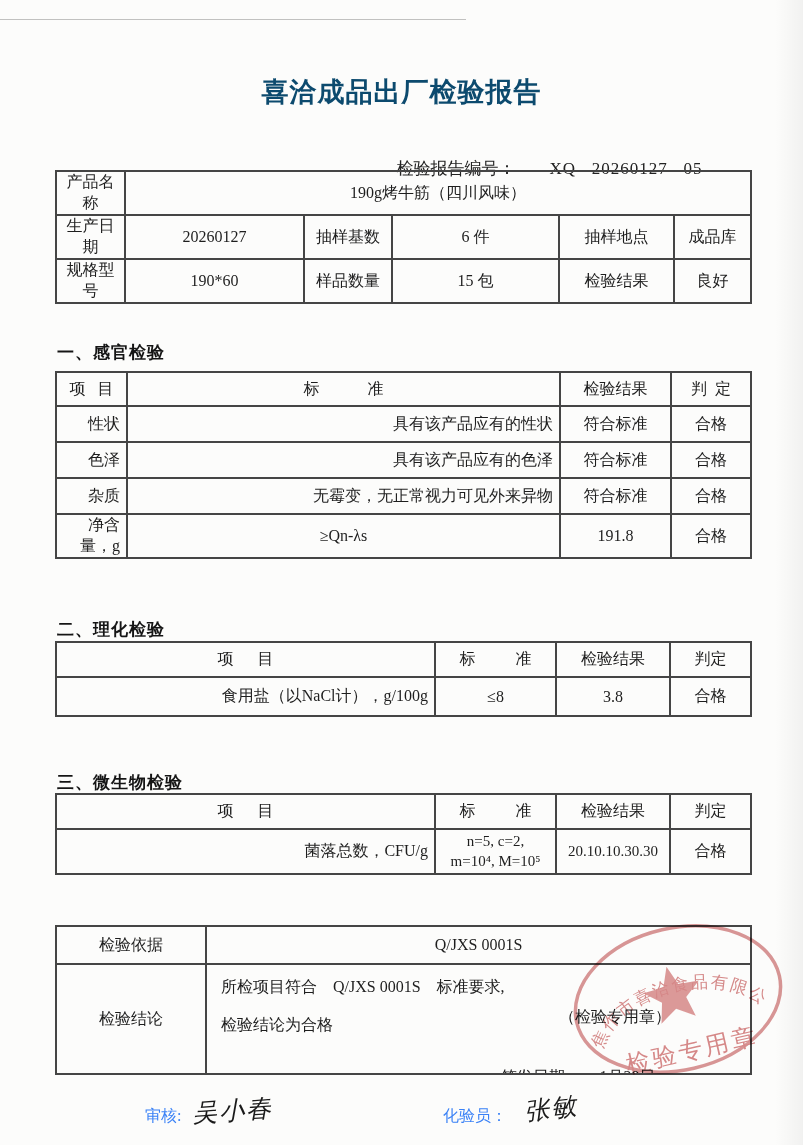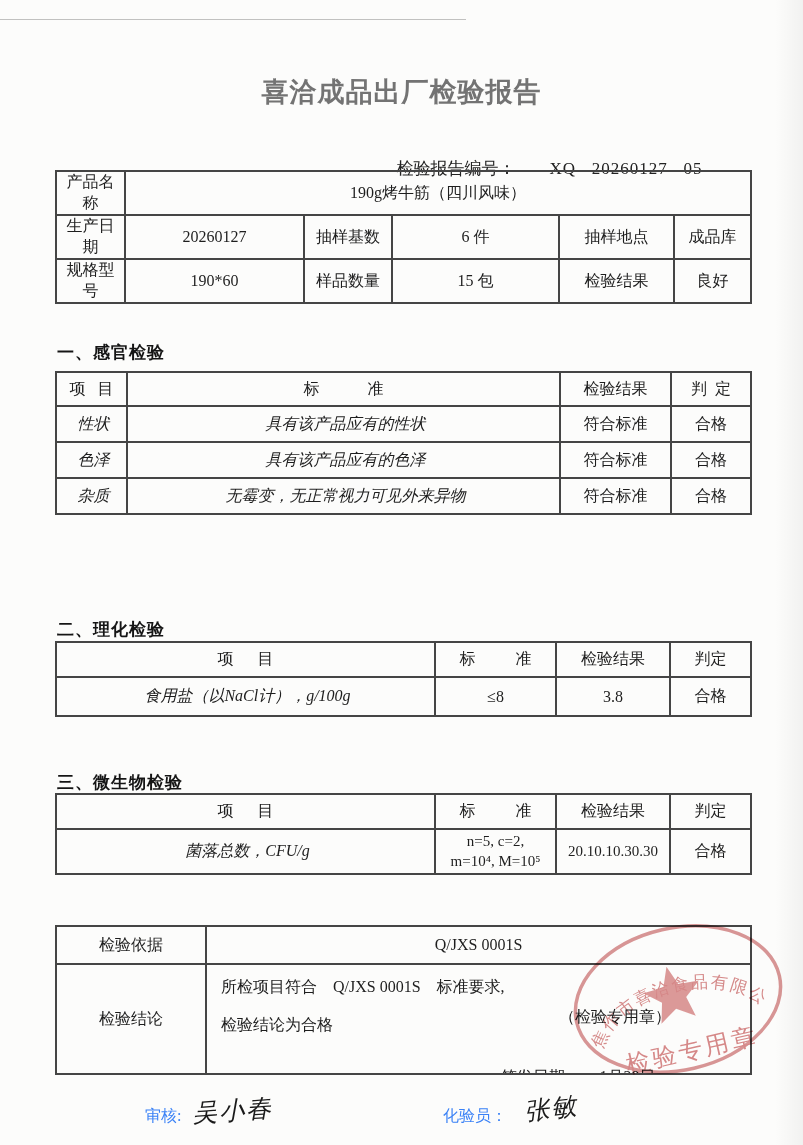"喜洽成品出厂检验报告" .title { color: #737373 -> #0c4a6e }
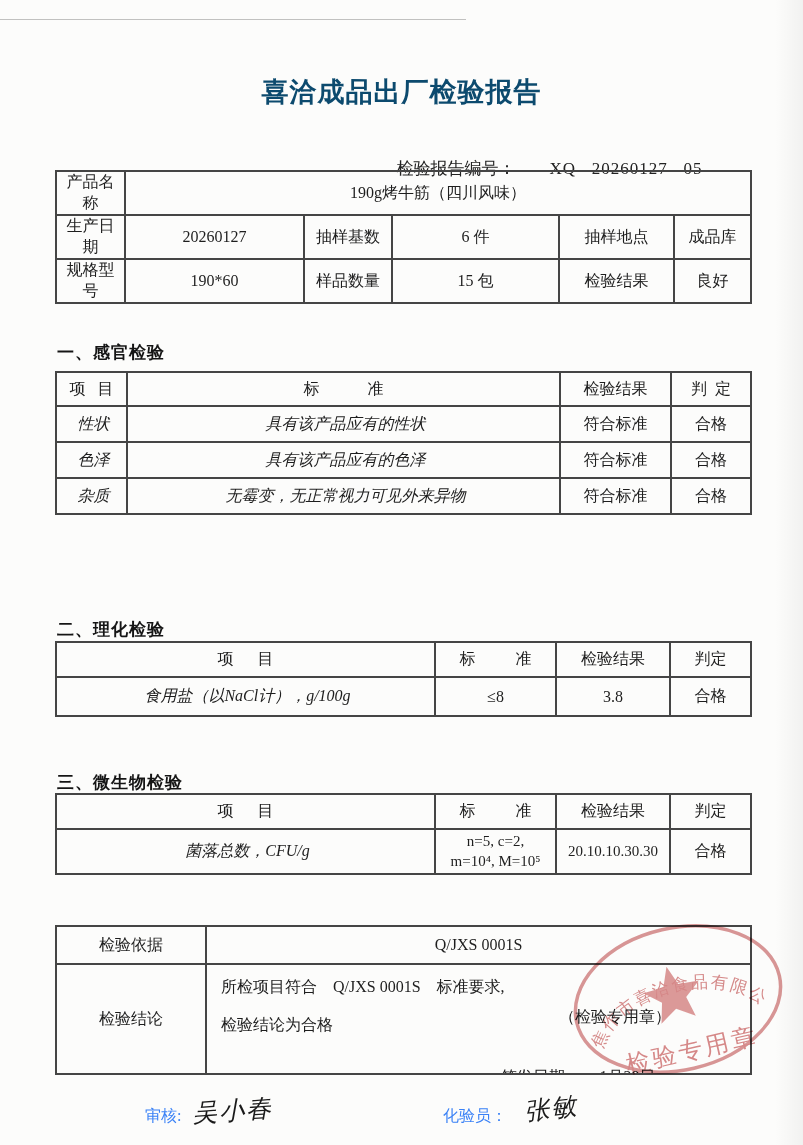"性状" .left { font-style: italic -> none; text-align: center -> right }
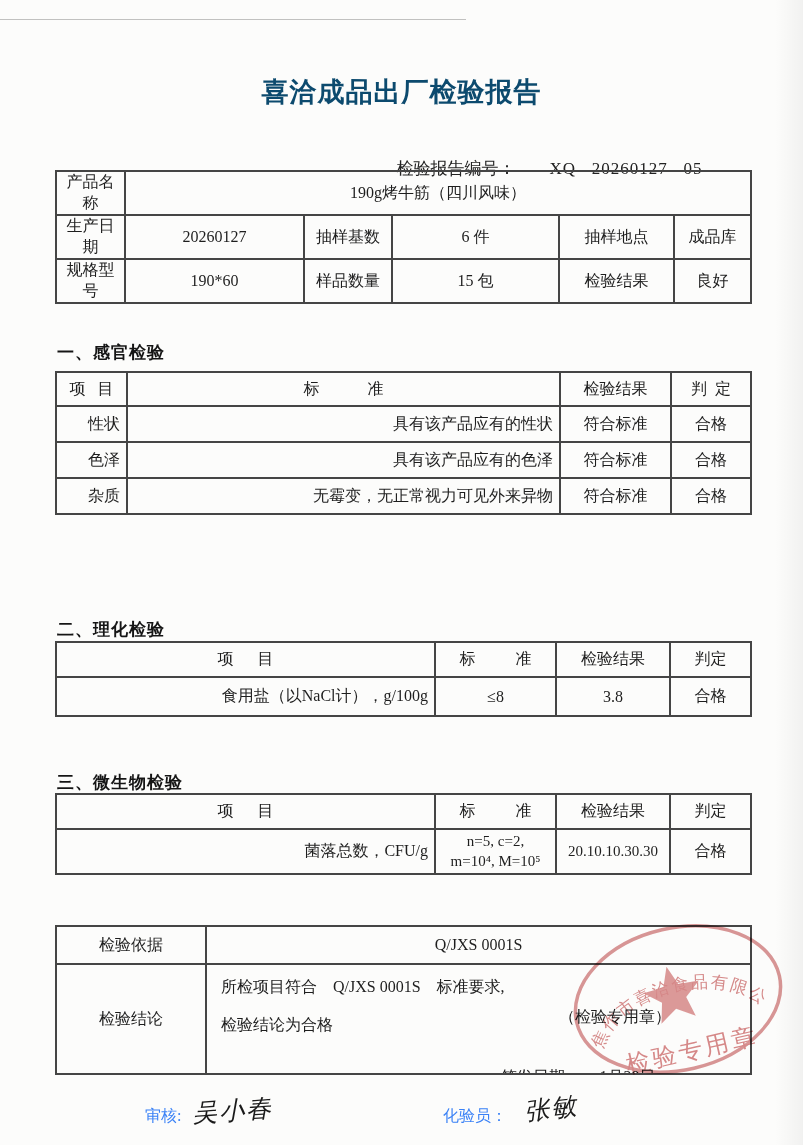"净含量，g" tr { html: none -> <tr> <td>净含量，g</td> <td>≥Qn-λs</td> <td>191.8</td> <td>合格</td> </tr> }
